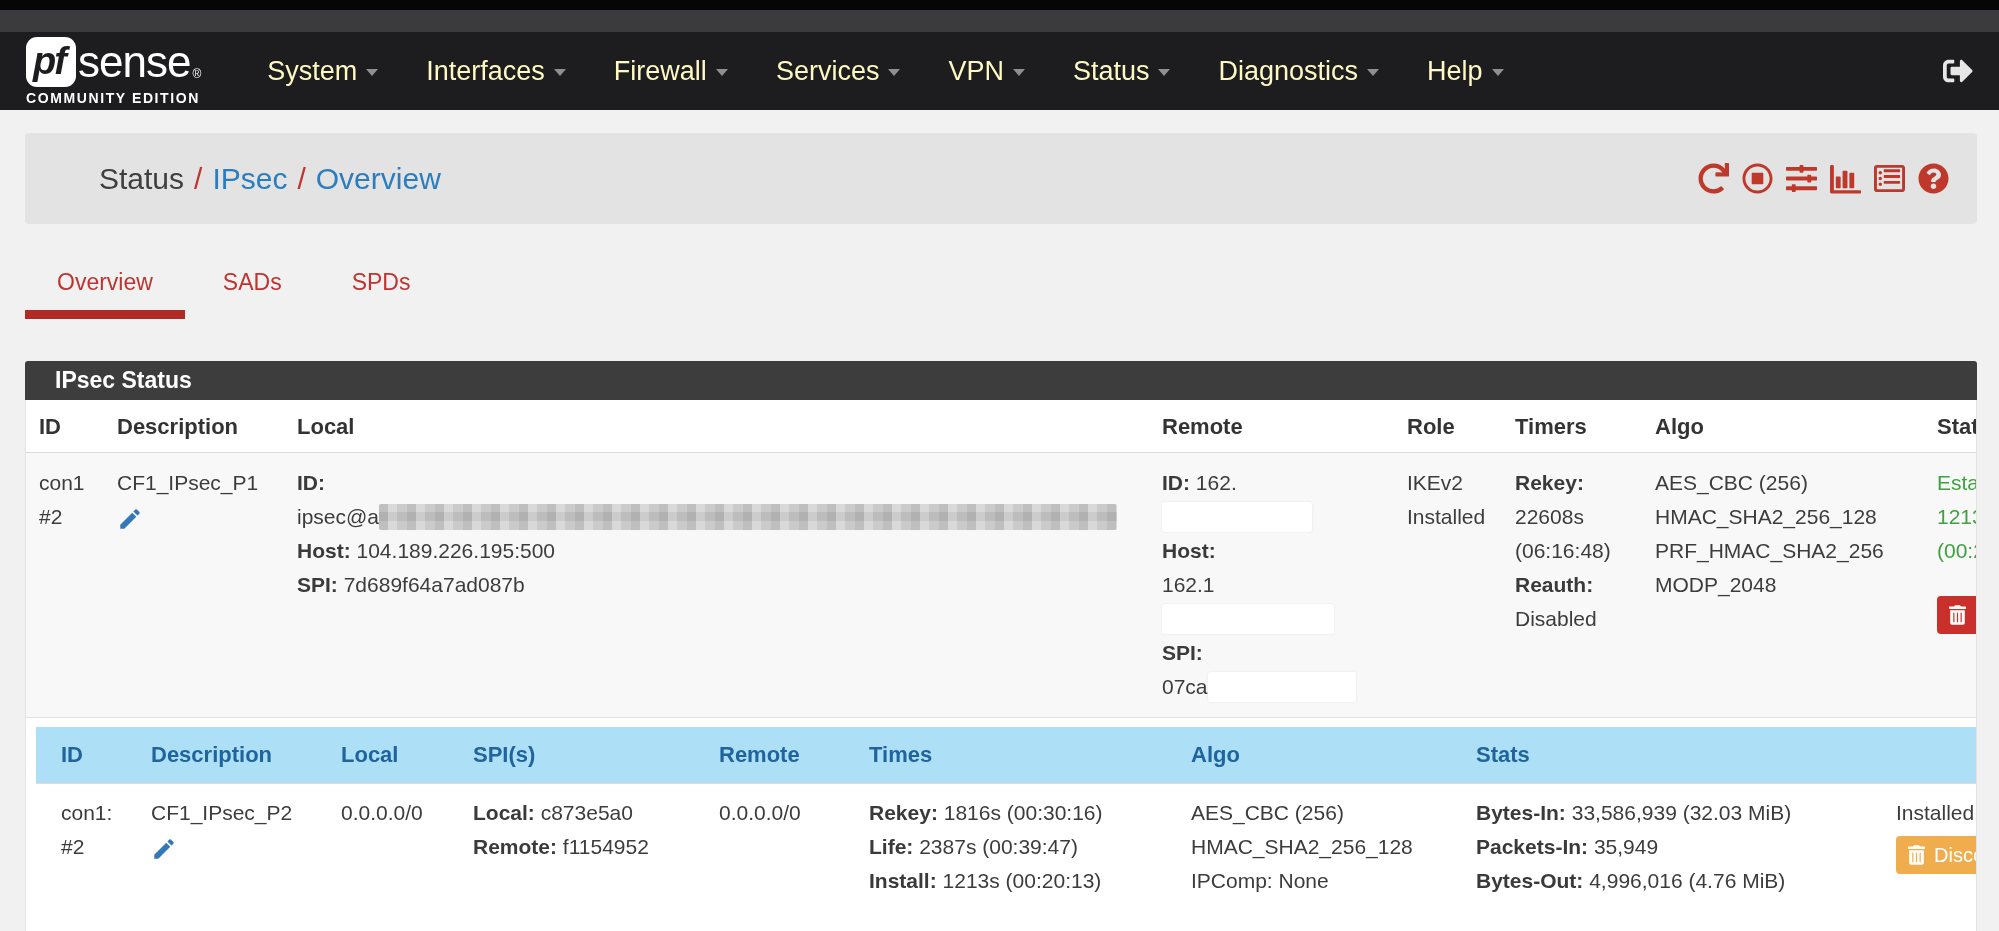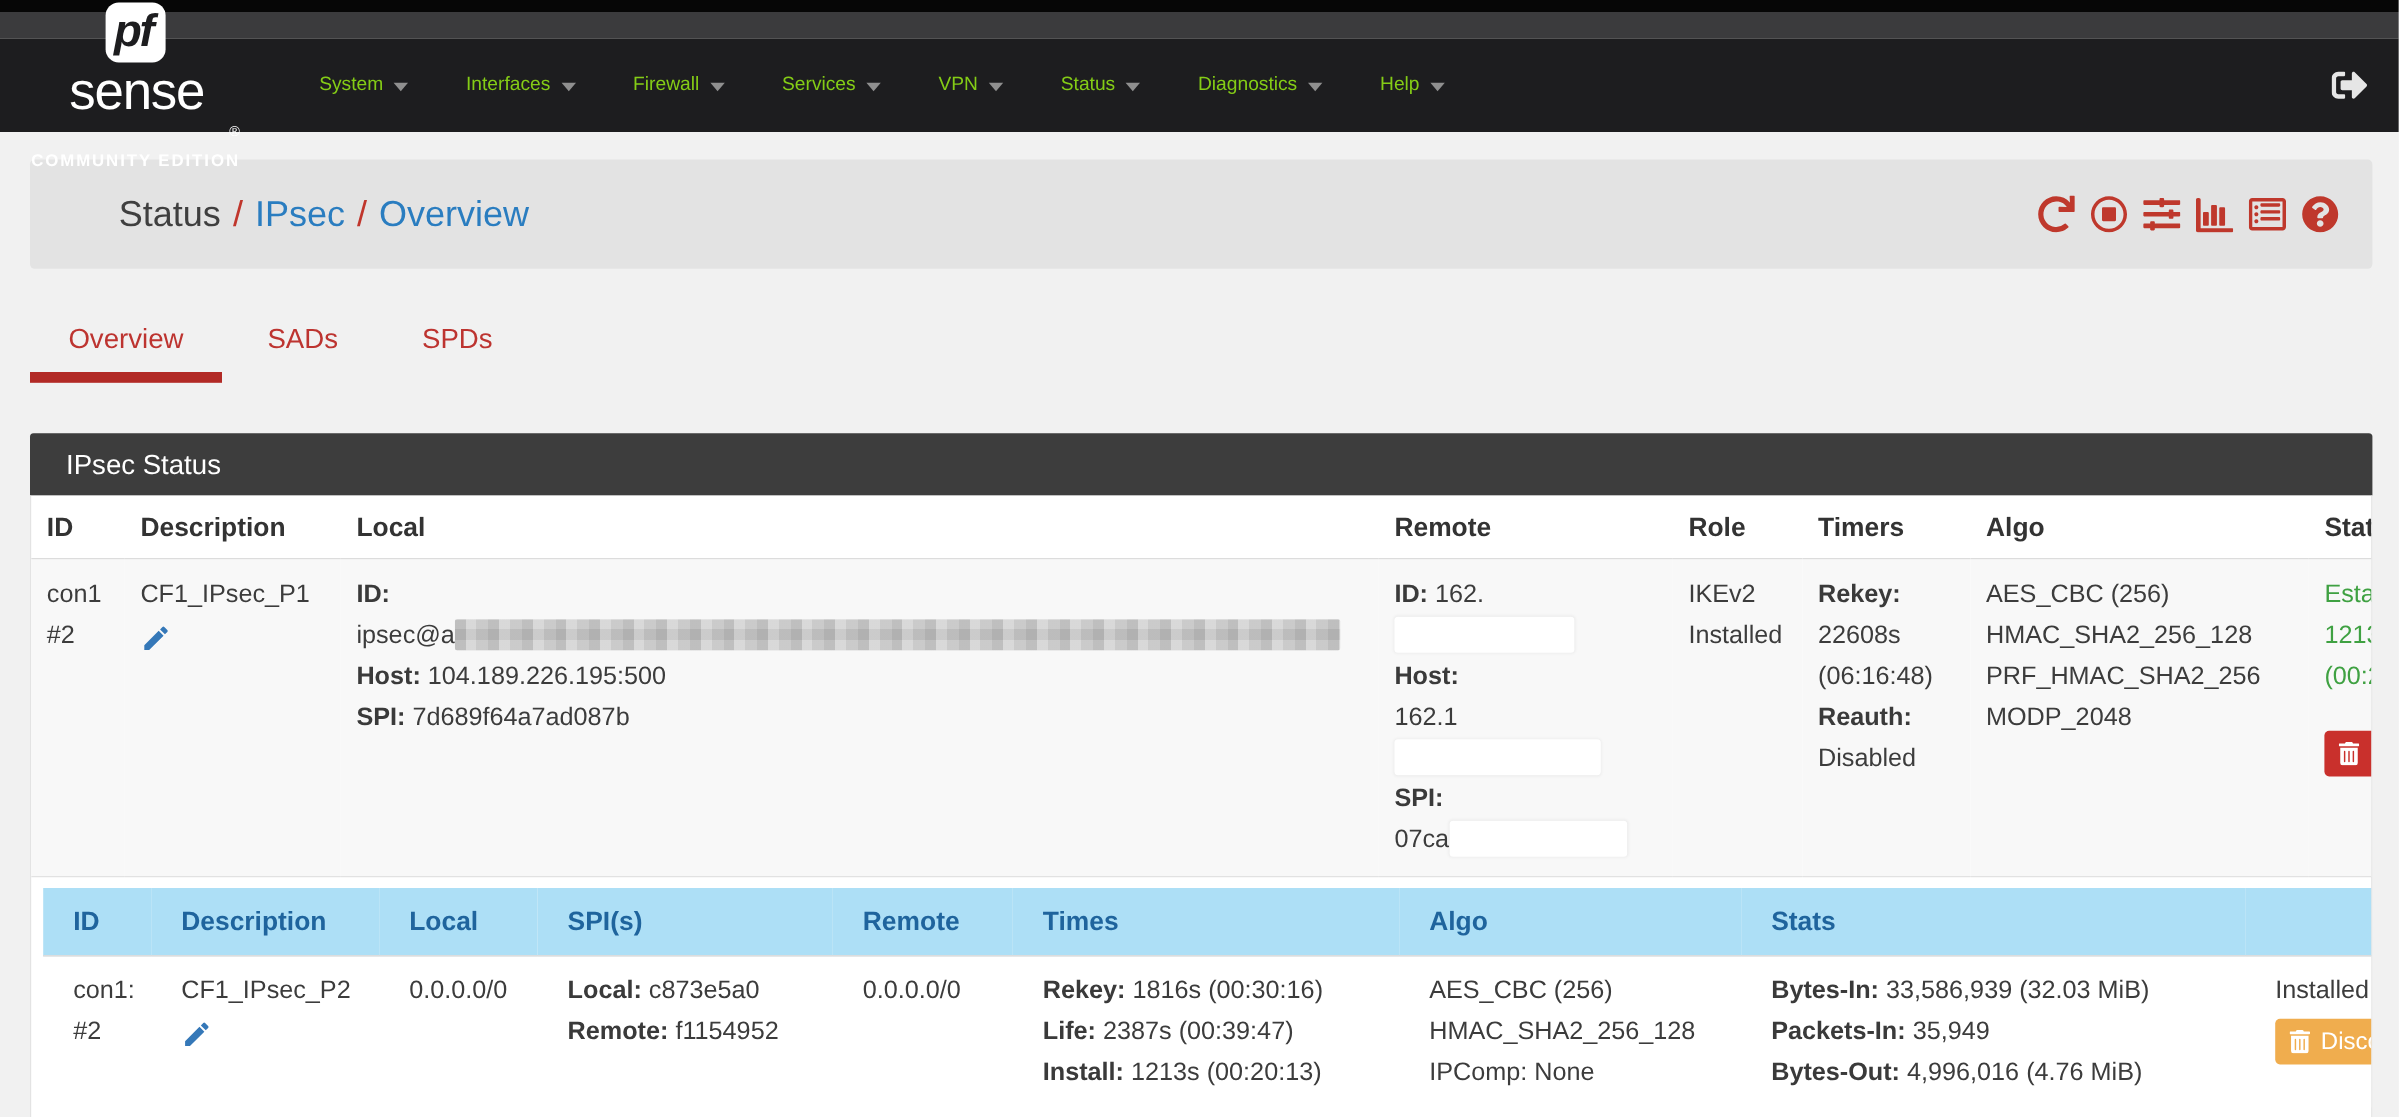"pf" .brand-row { flex-direction: column -> none }
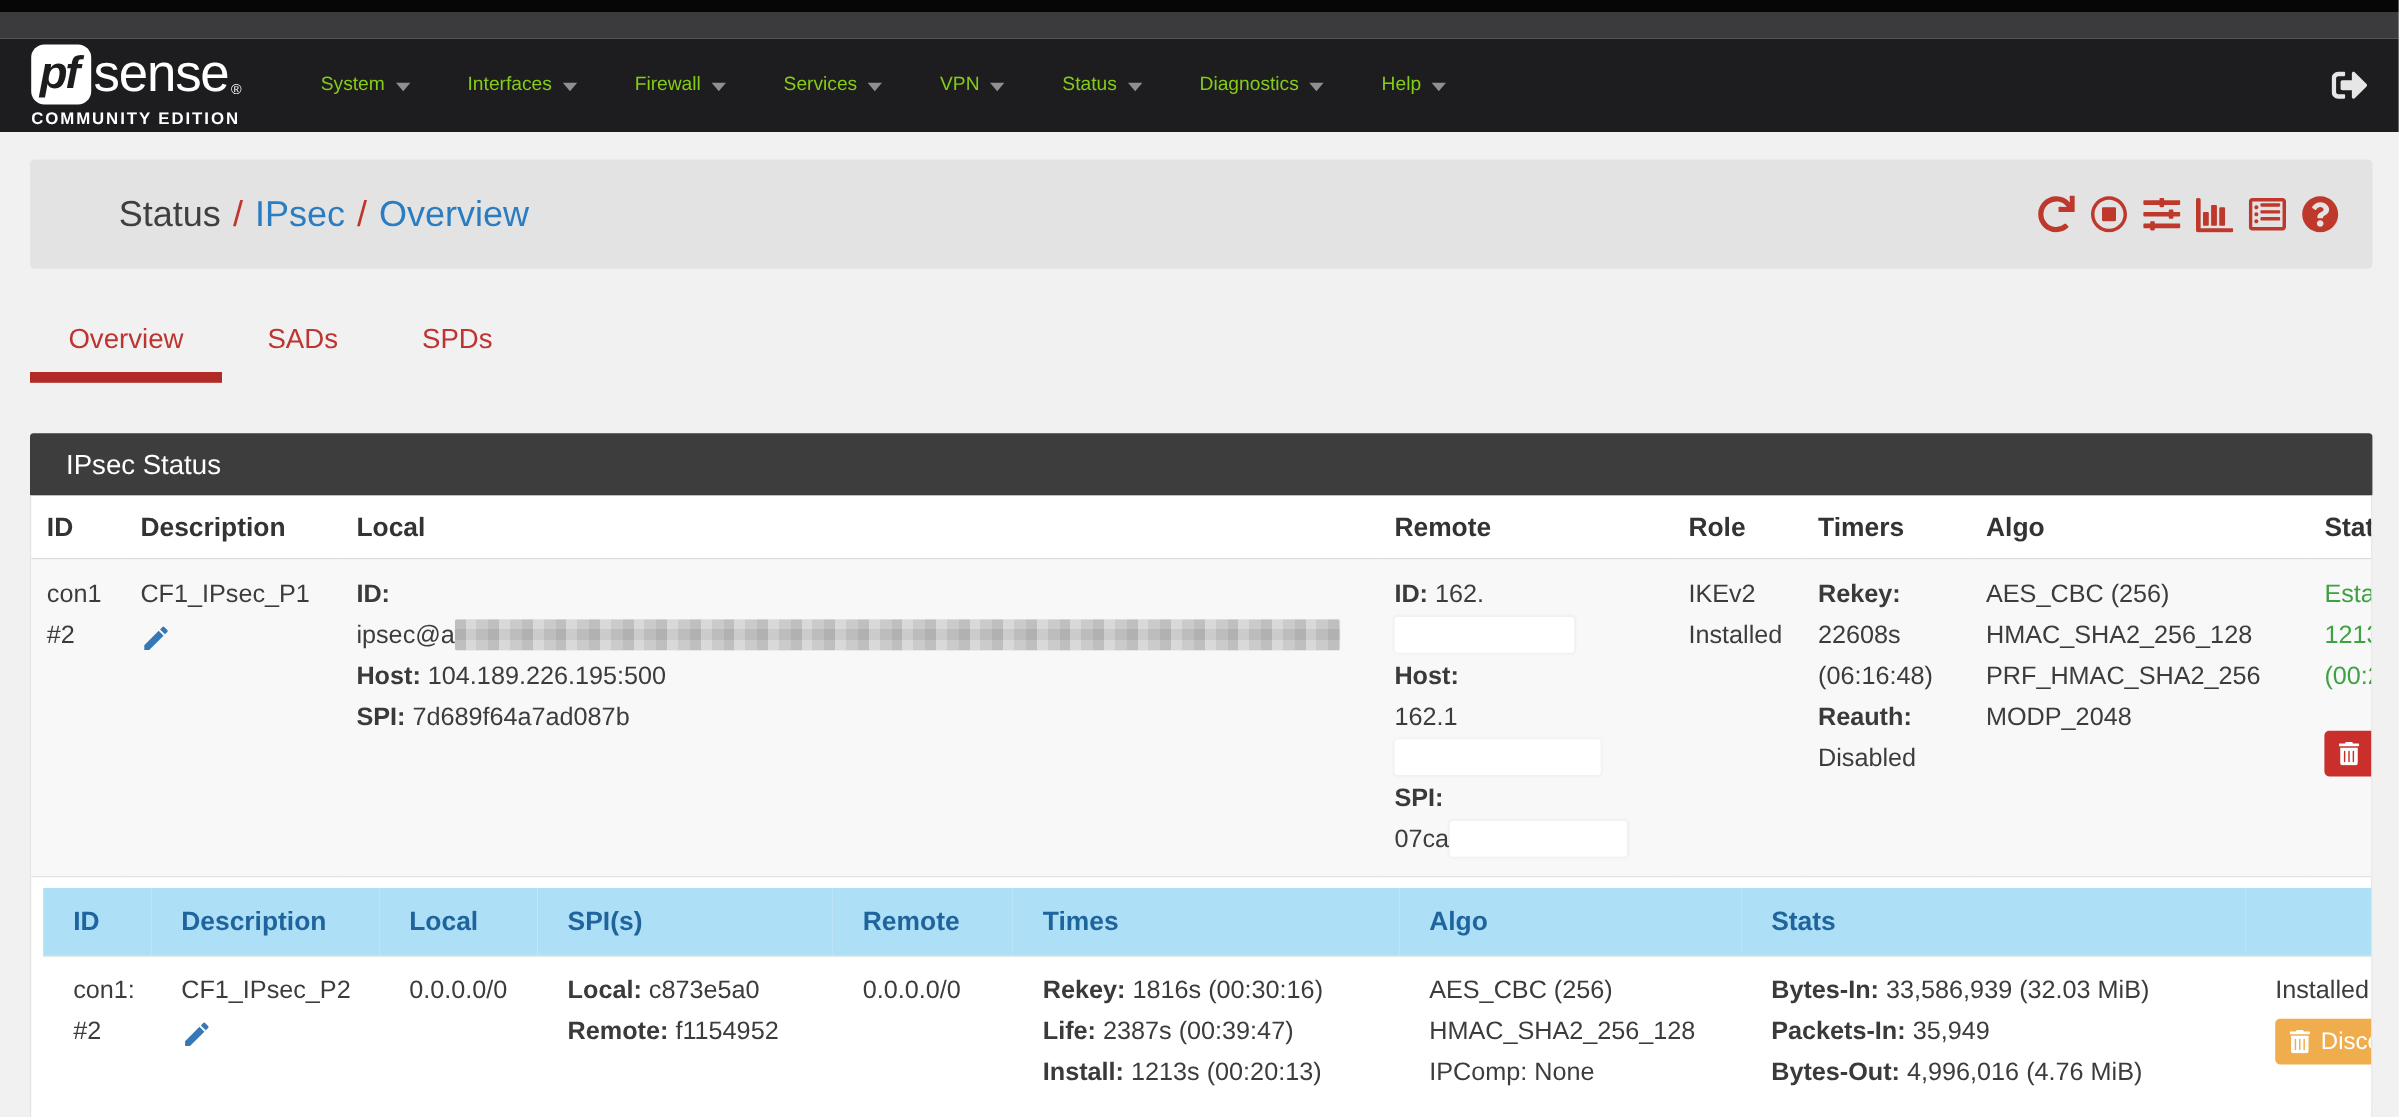"System" .nav-item { color: #84cc16 -> #fef9c3; font-size: 16px -> 27px }
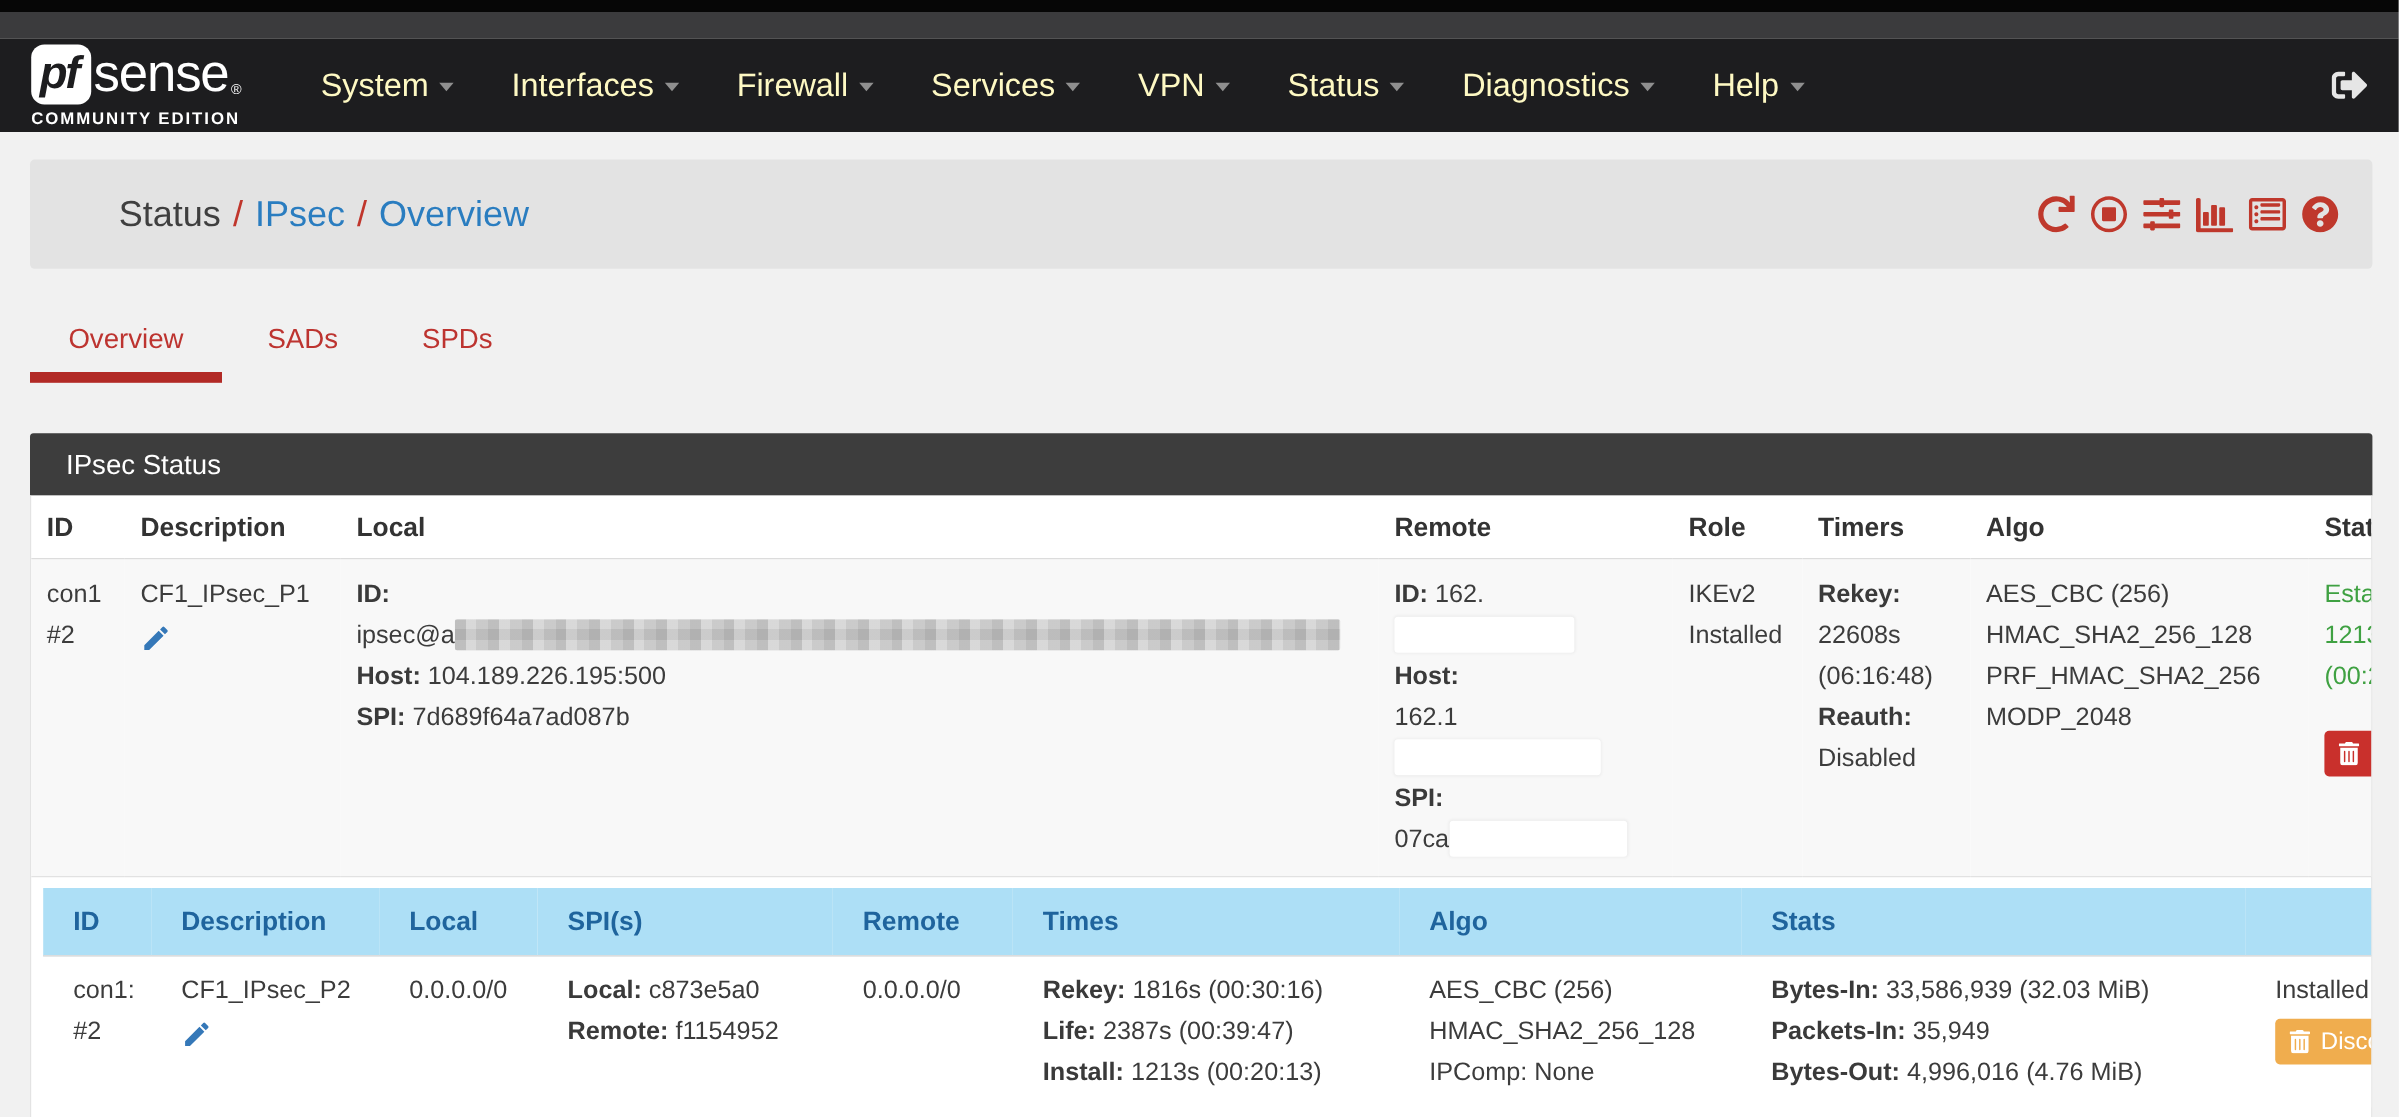"IPsec Status" .panel-head { font-weight: 400 -> 700; height: 52px -> 39px }
